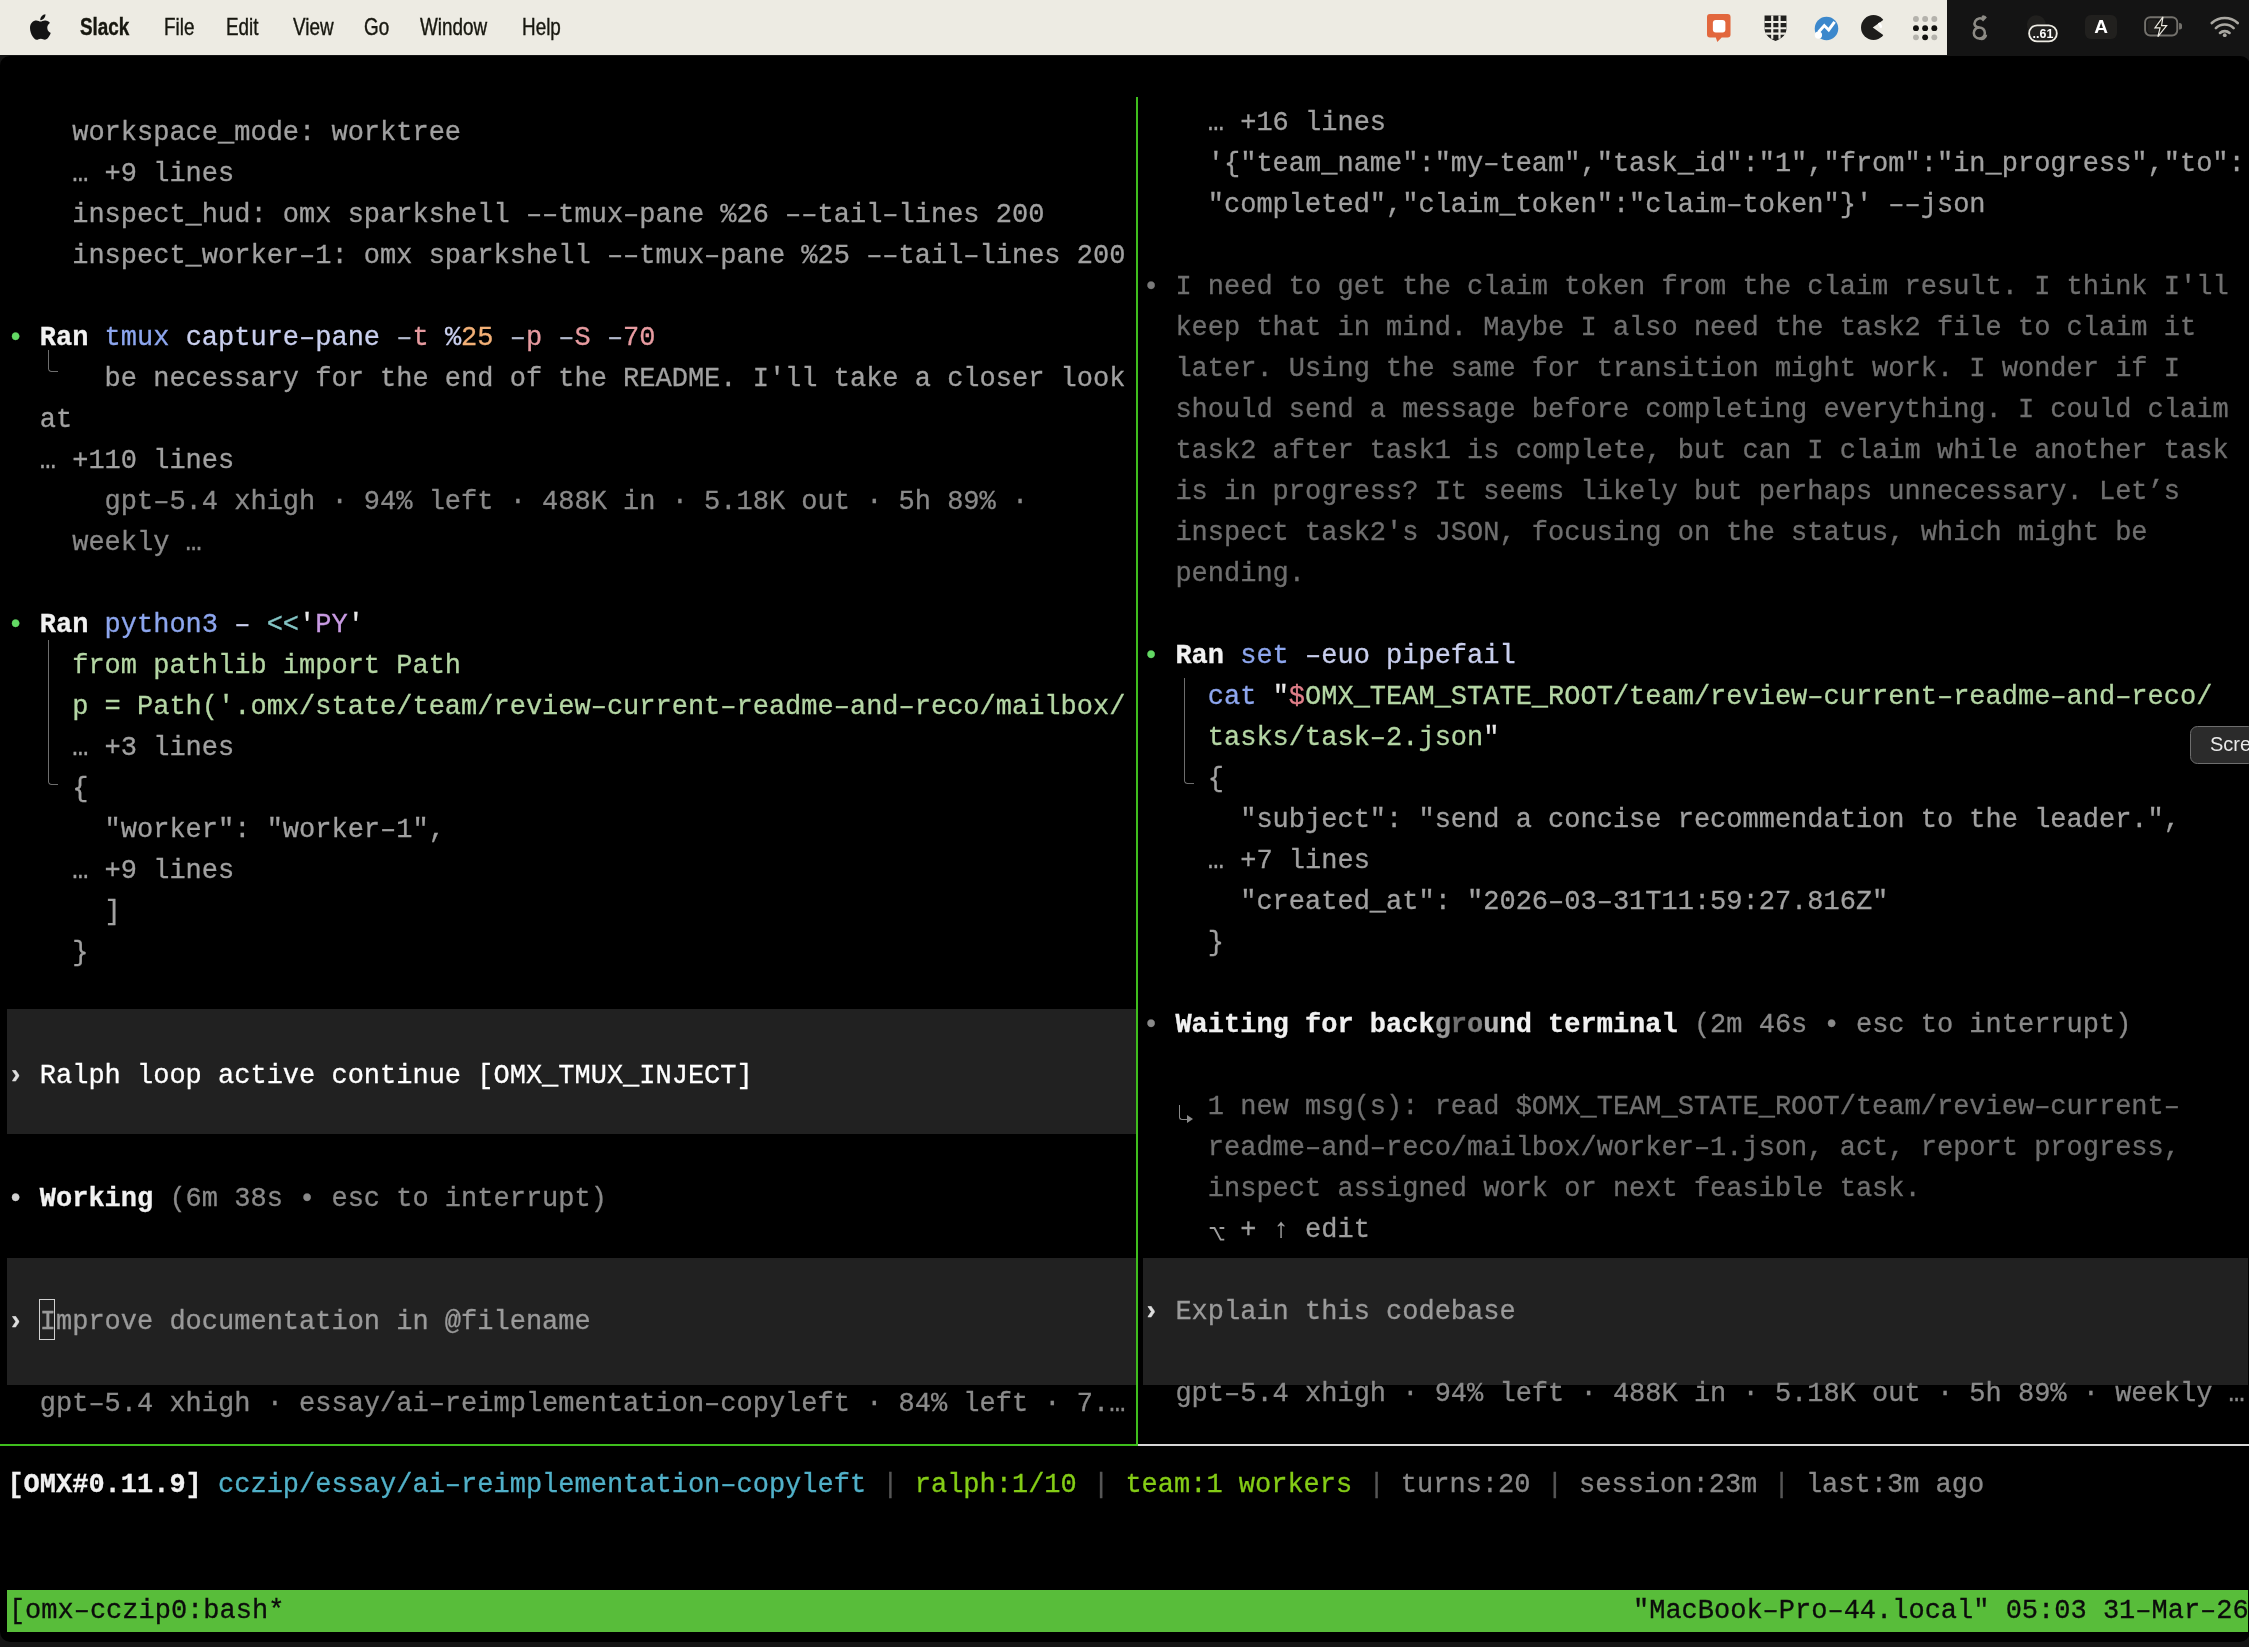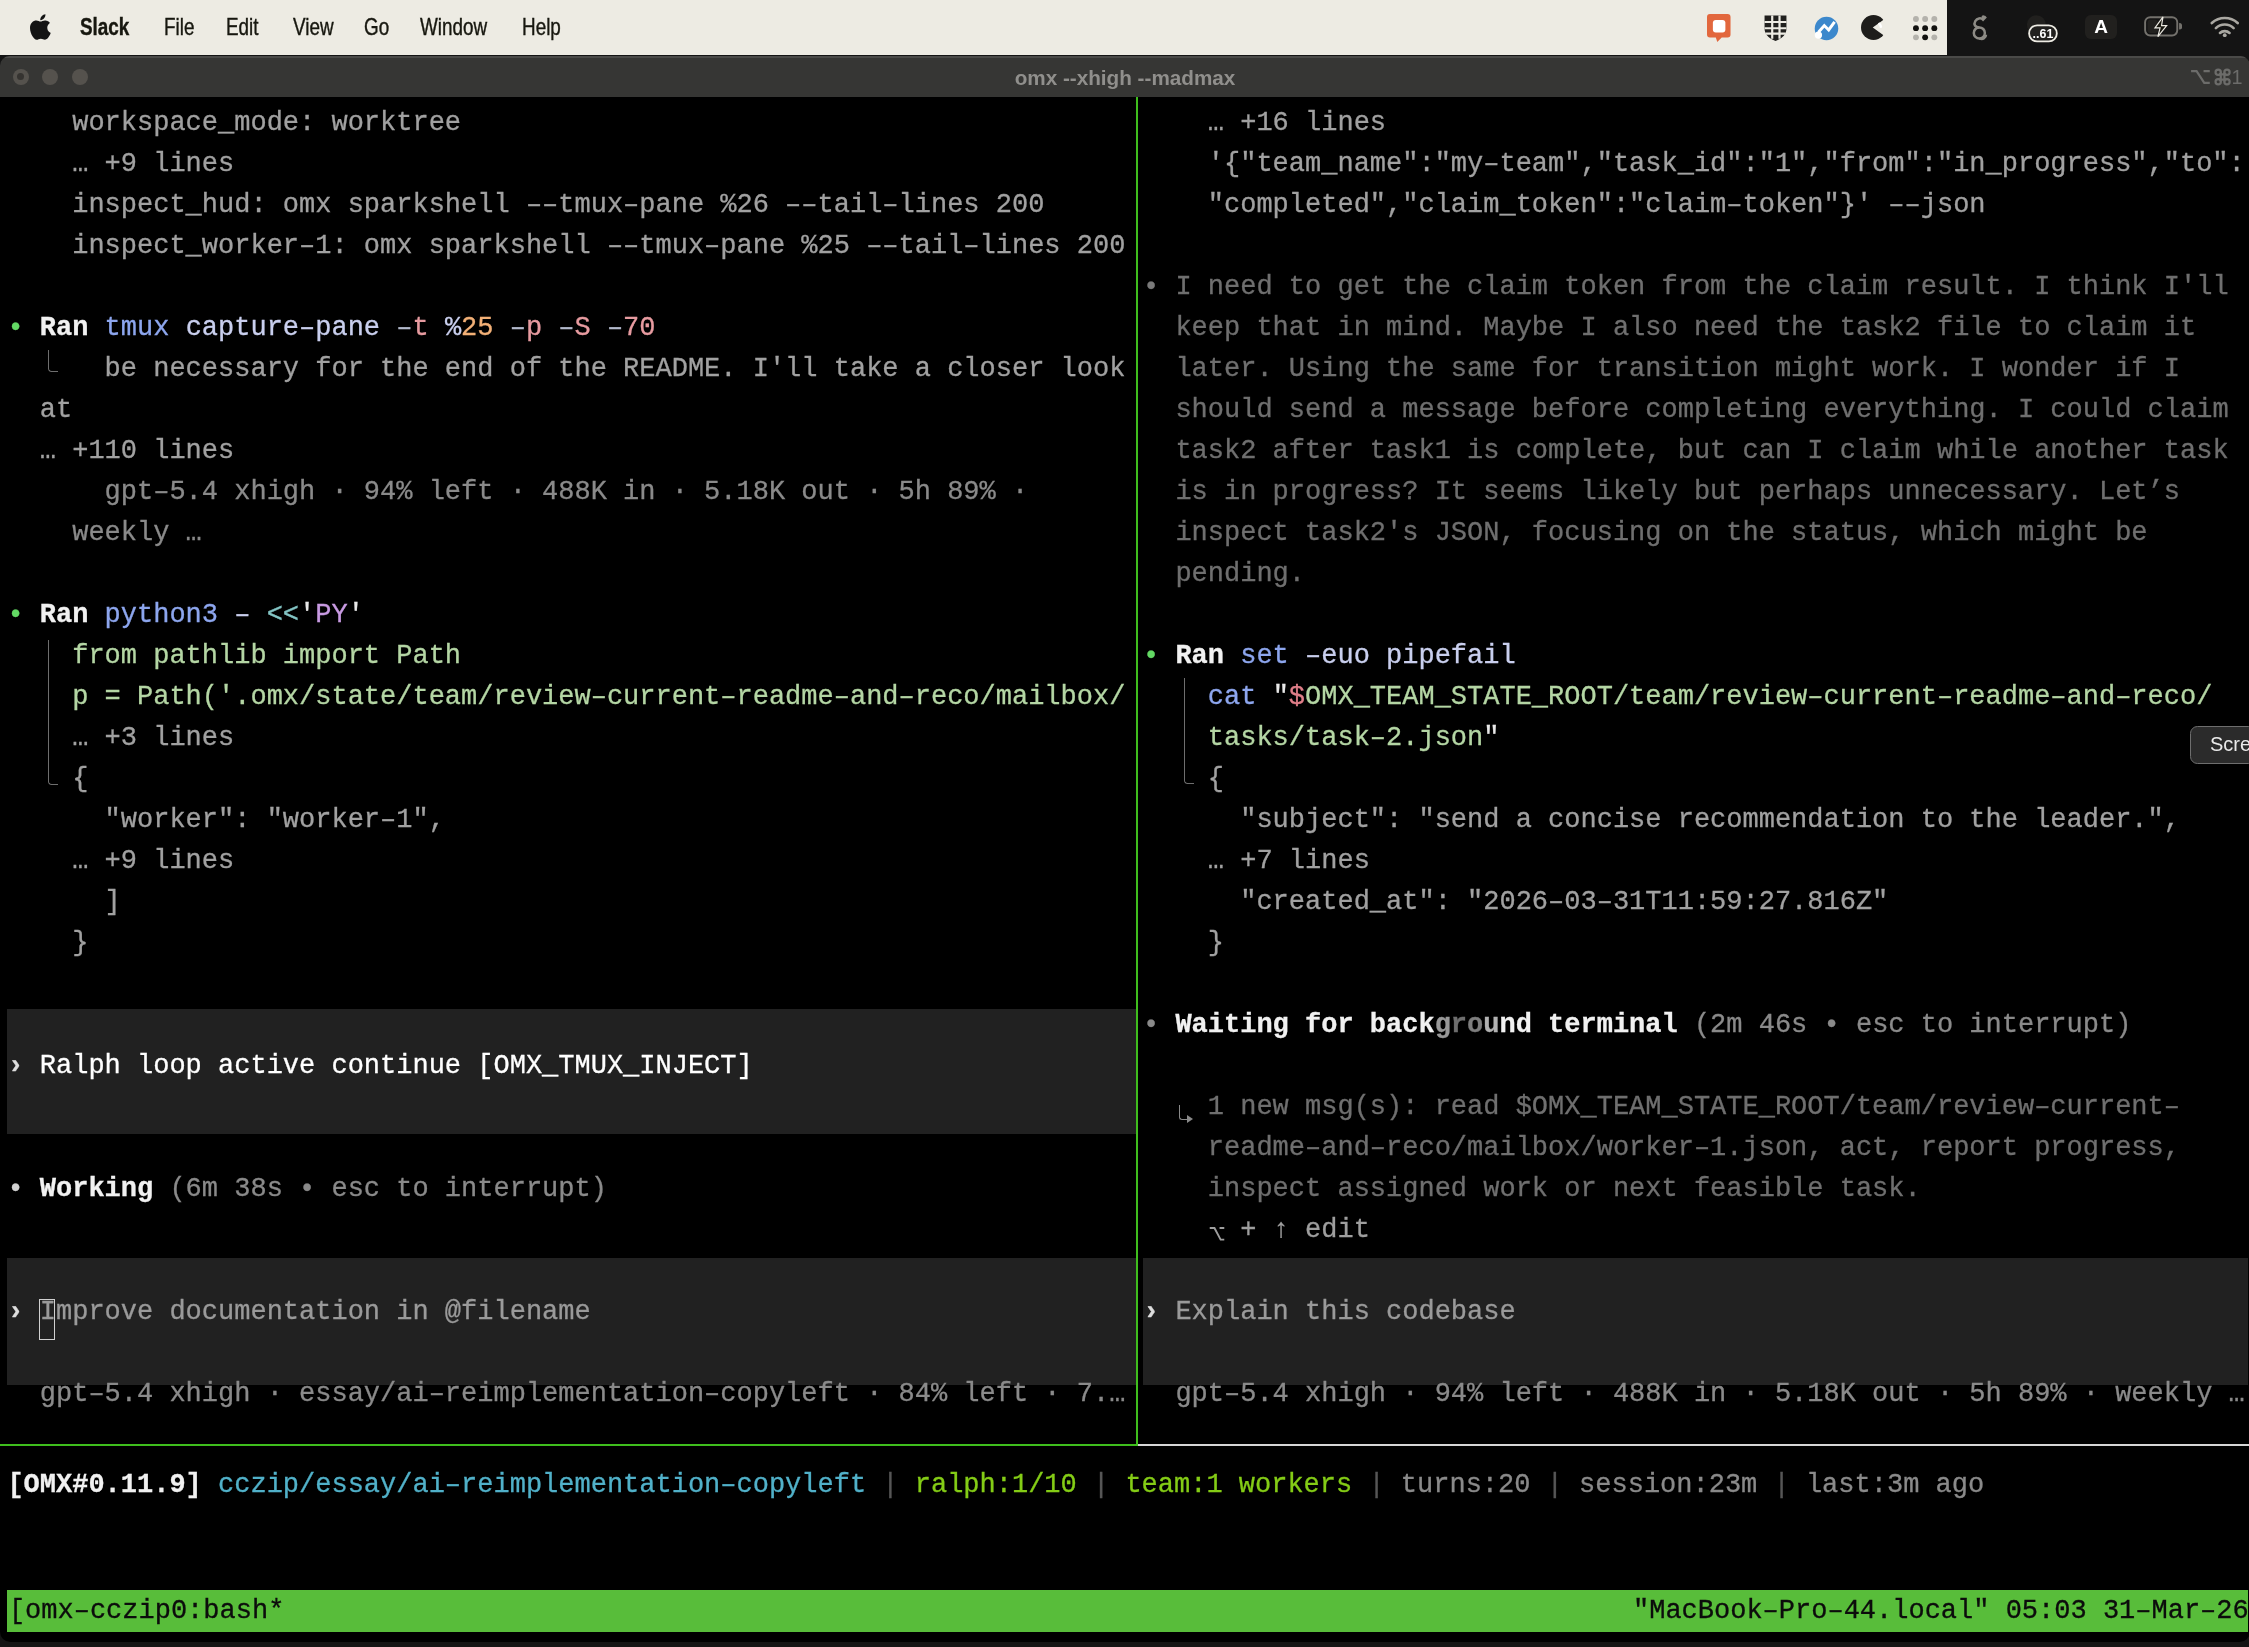"omx --xhigh --madmax" div { html: <div> <div></div> <div></div> <div></div> <div></div> <div></div> <div>omx --xhigh --madmax</div> <svg> <g> <path></path> <path></path> <circle></circle> <circle></circle> <circle></circle> <circle></circle> </g> <text>1</text> </svg> </div> -> none }
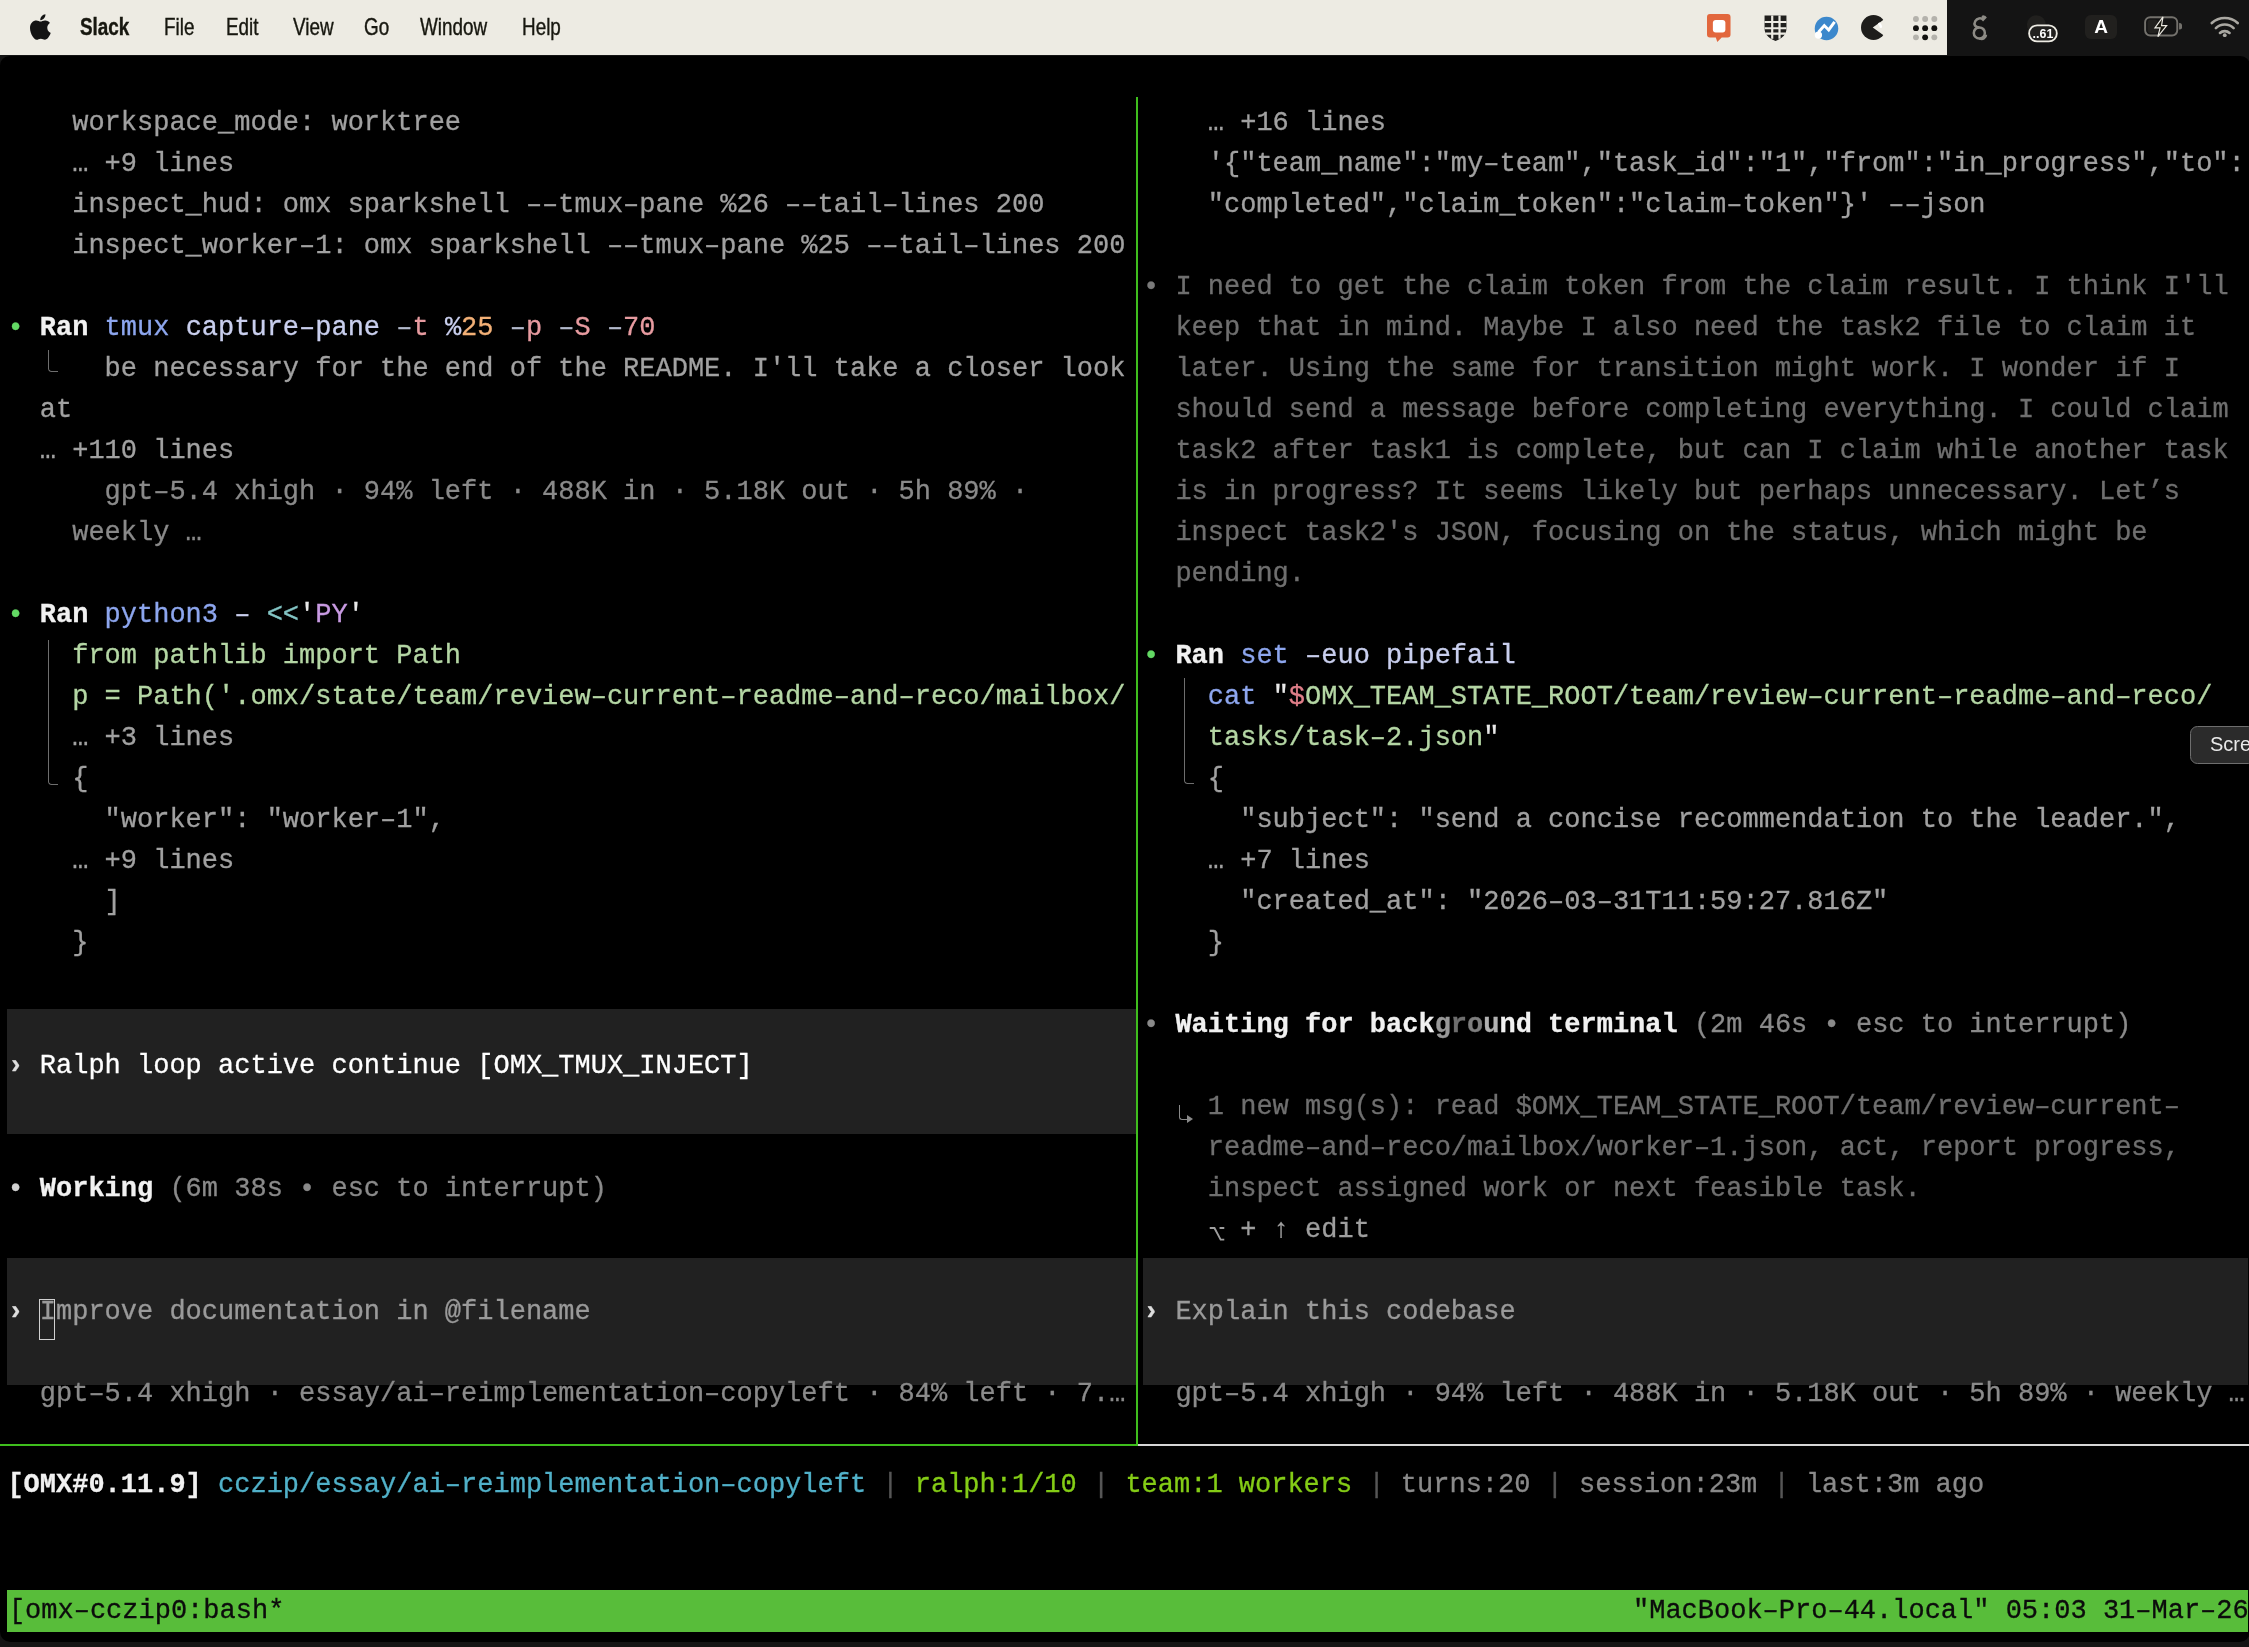"workspace_mode: worktree" pre { top: 47px -> 57px }
